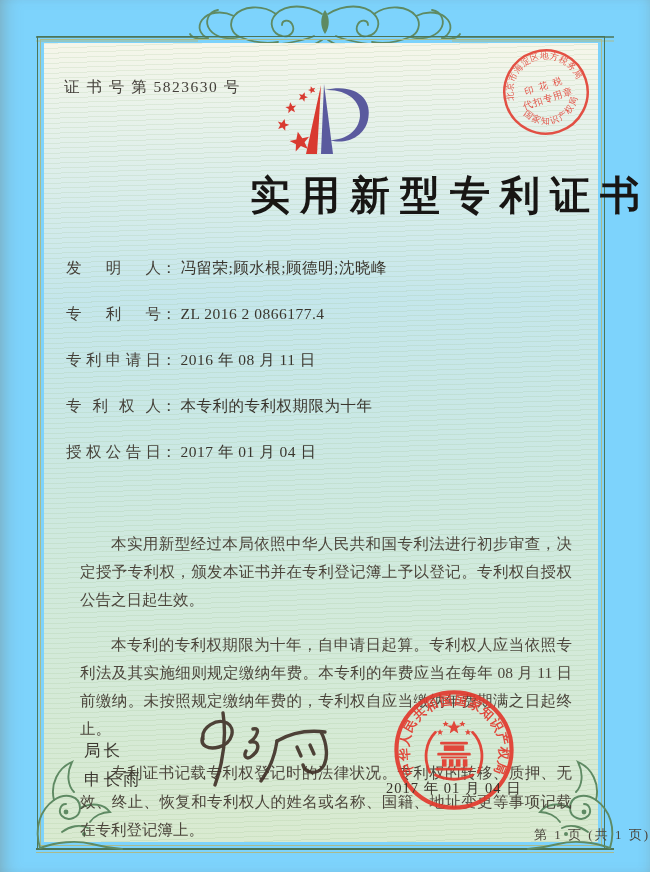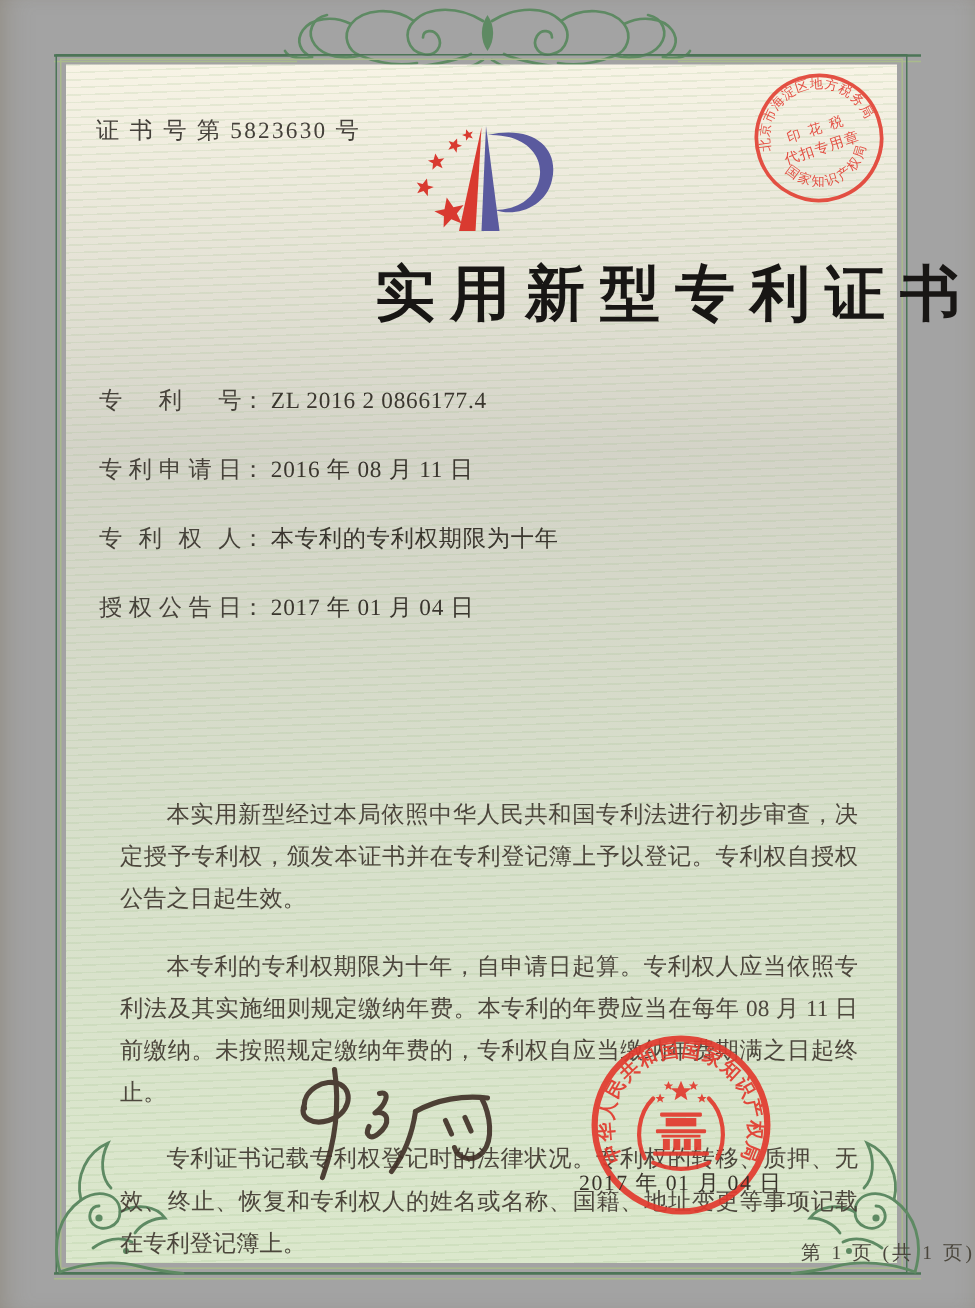"证 书 号 第 5823630" .page { background: #a3a3a3 -> #7dd3fc }
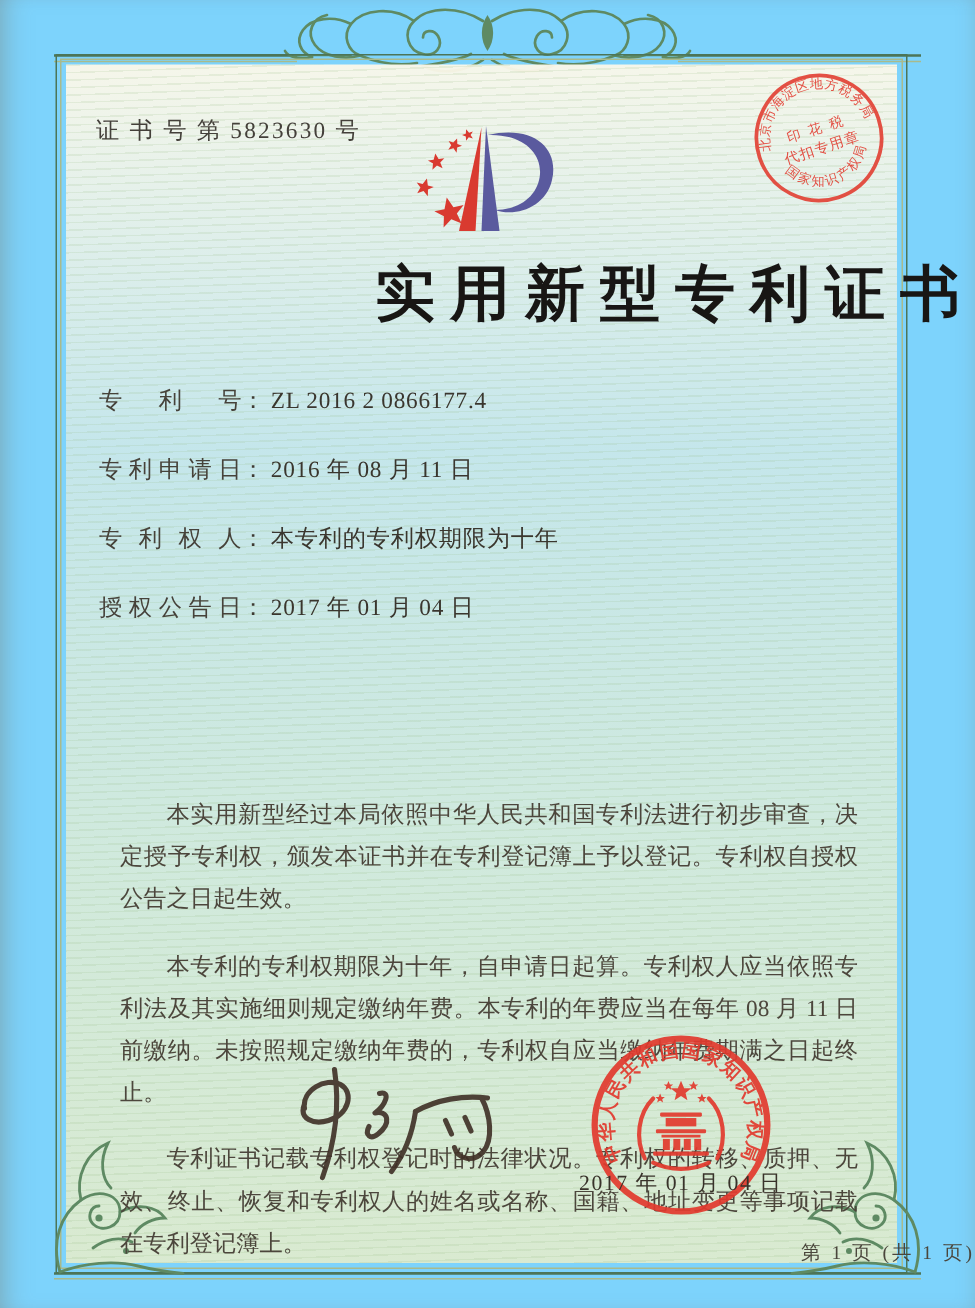"发明人： 冯留荣;顾水根;顾德明;沈晓峰" div.frow { html: none -> <div> <span>发明人</span><span>：</span><span>冯留荣;顾水根;顾德明;沈晓峰</span> </div> }
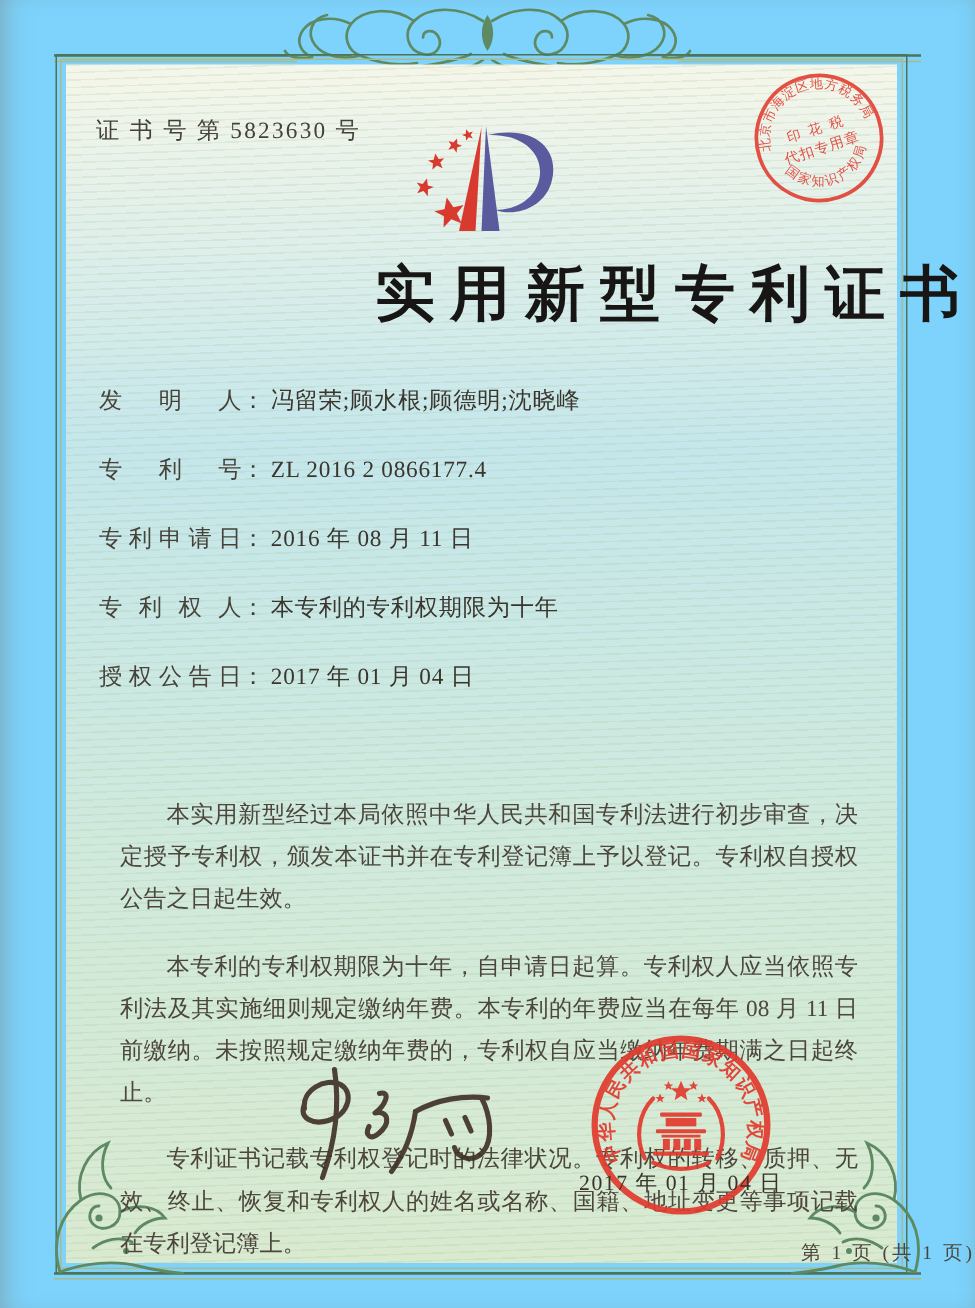"局长" div.officer { html: none -> <div> <div>局长</div> <div>申长雨</div> </div> }
